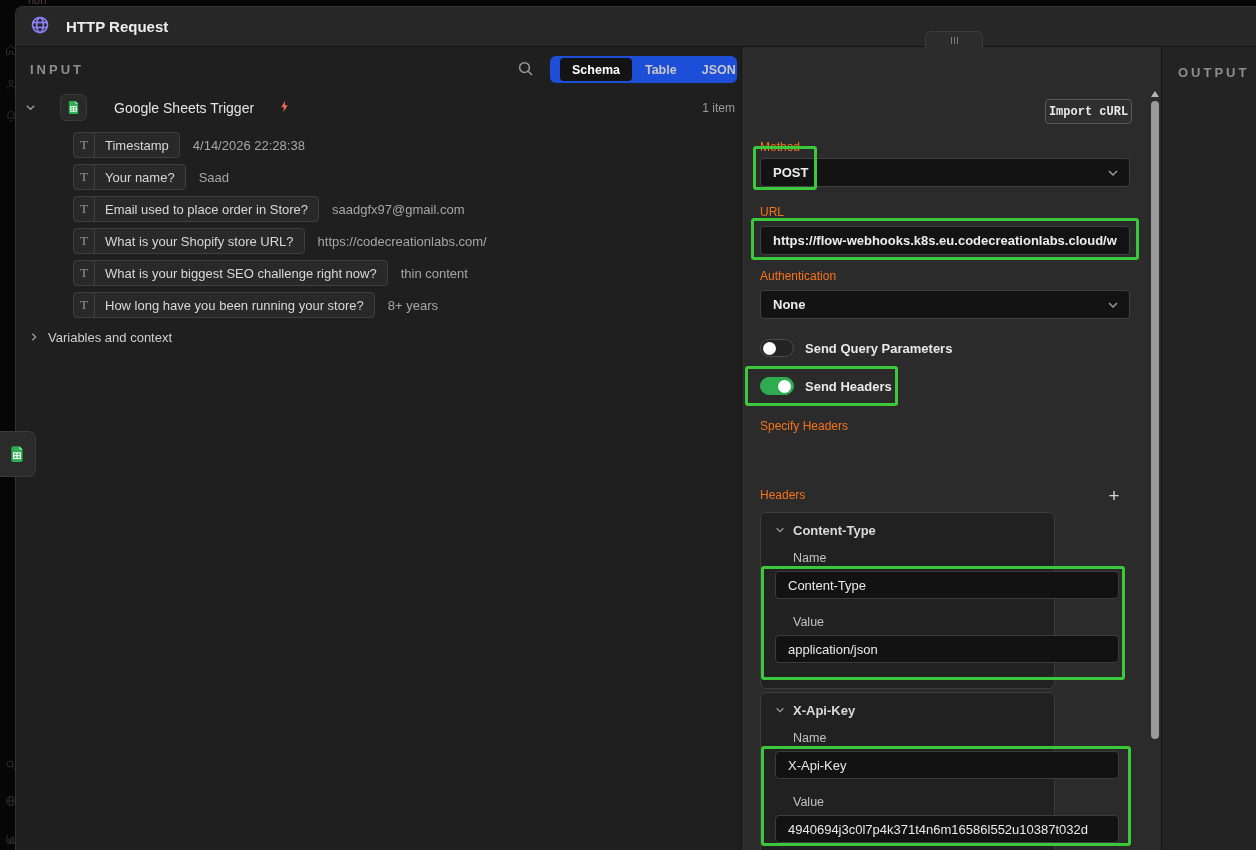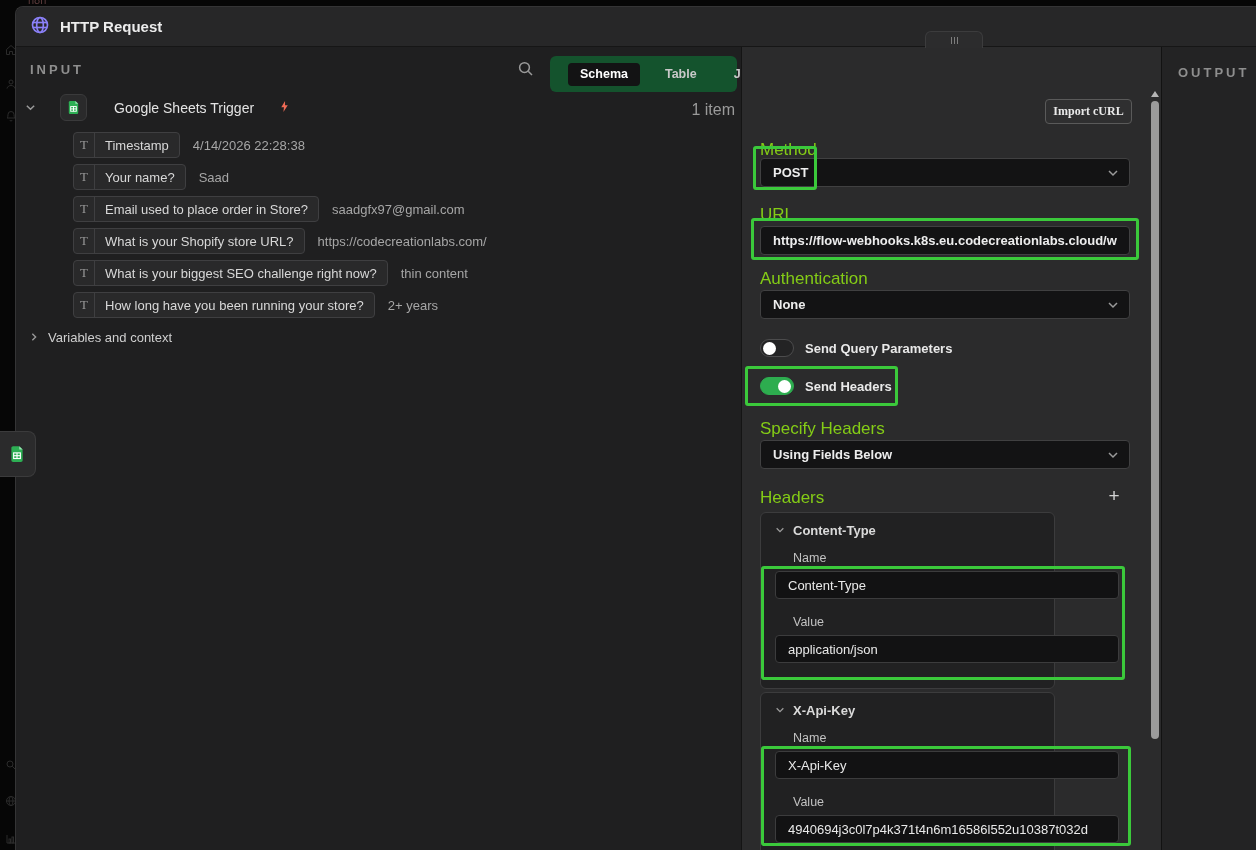"HTTP Request" .titlebar { gap: 10px -> 16px }
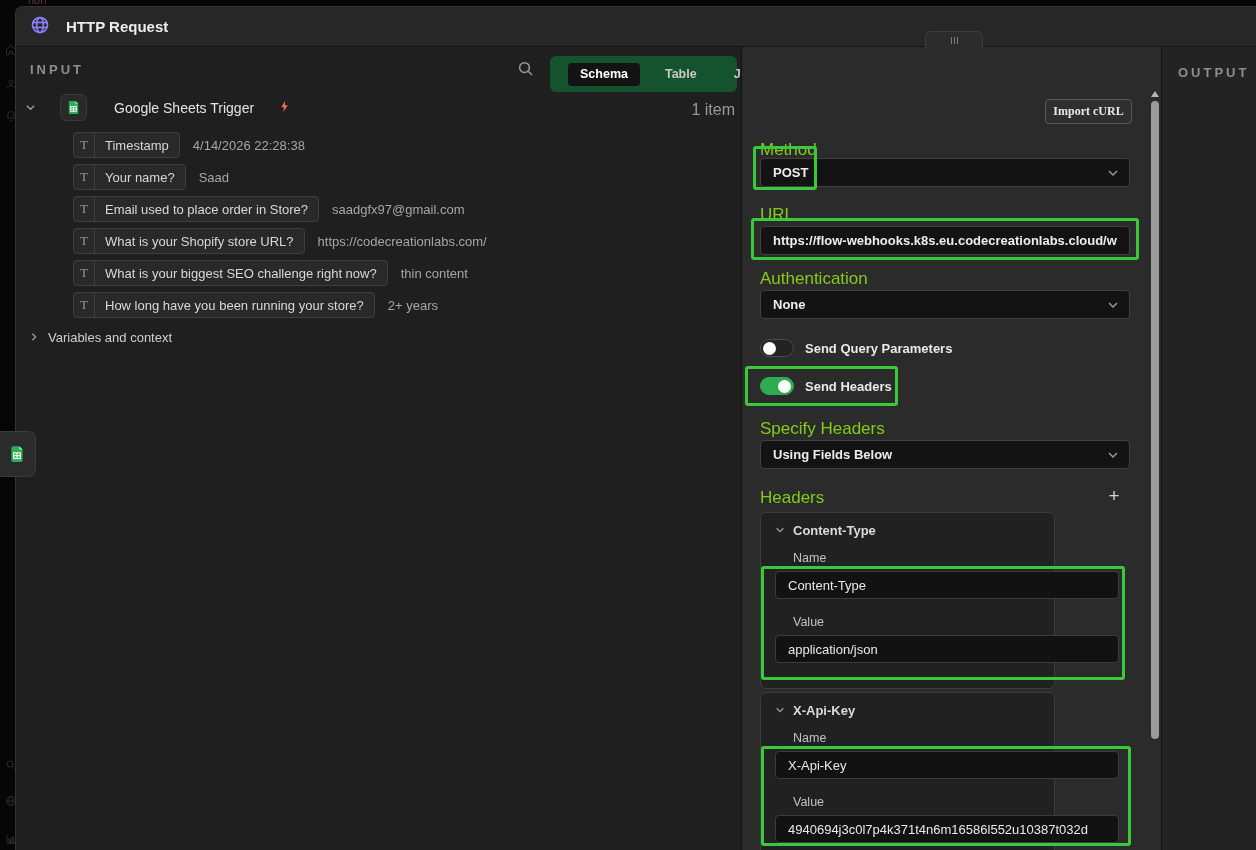"Schema" .seg { background: #14532d -> #1d4ed8; gap: 13px -> 1px; padding: 18px -> 10px }
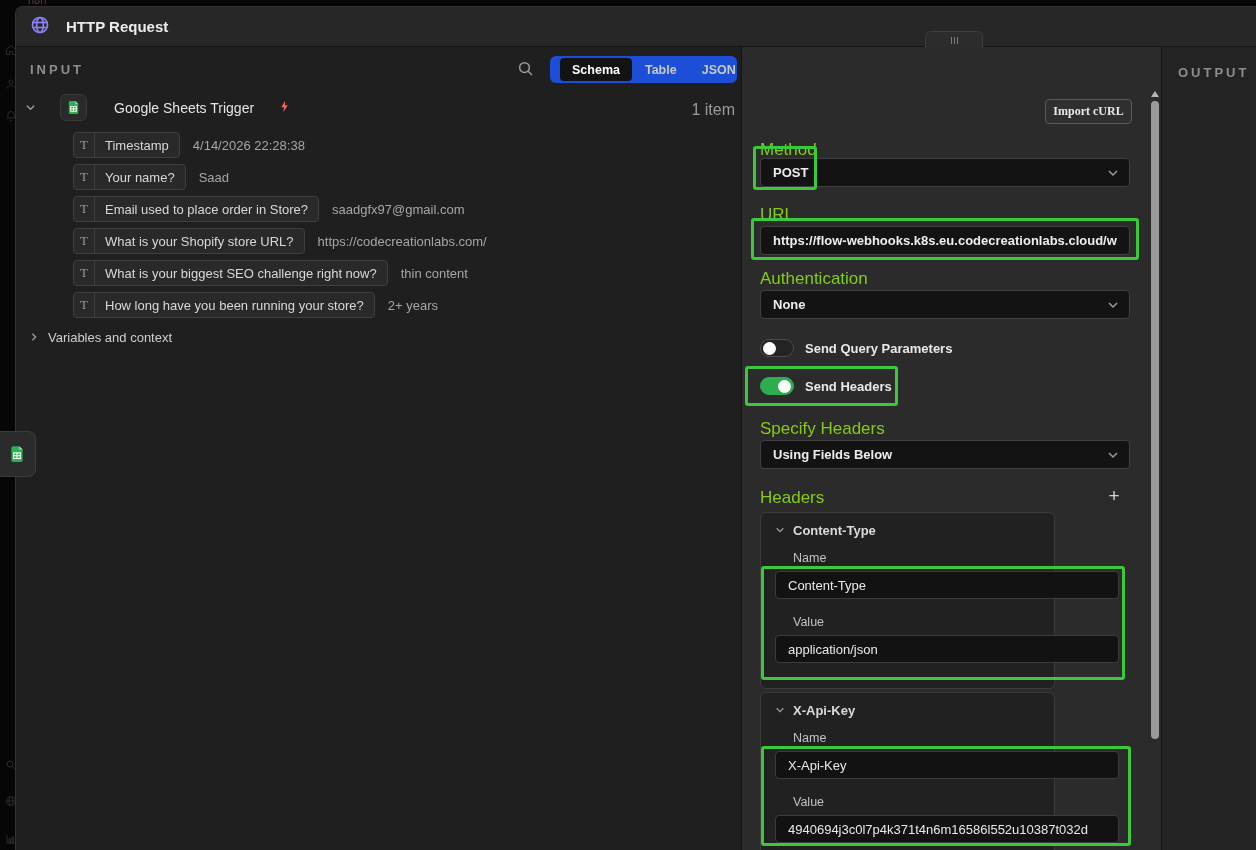"1 item" .item-count { font-size: 16px -> 12px }
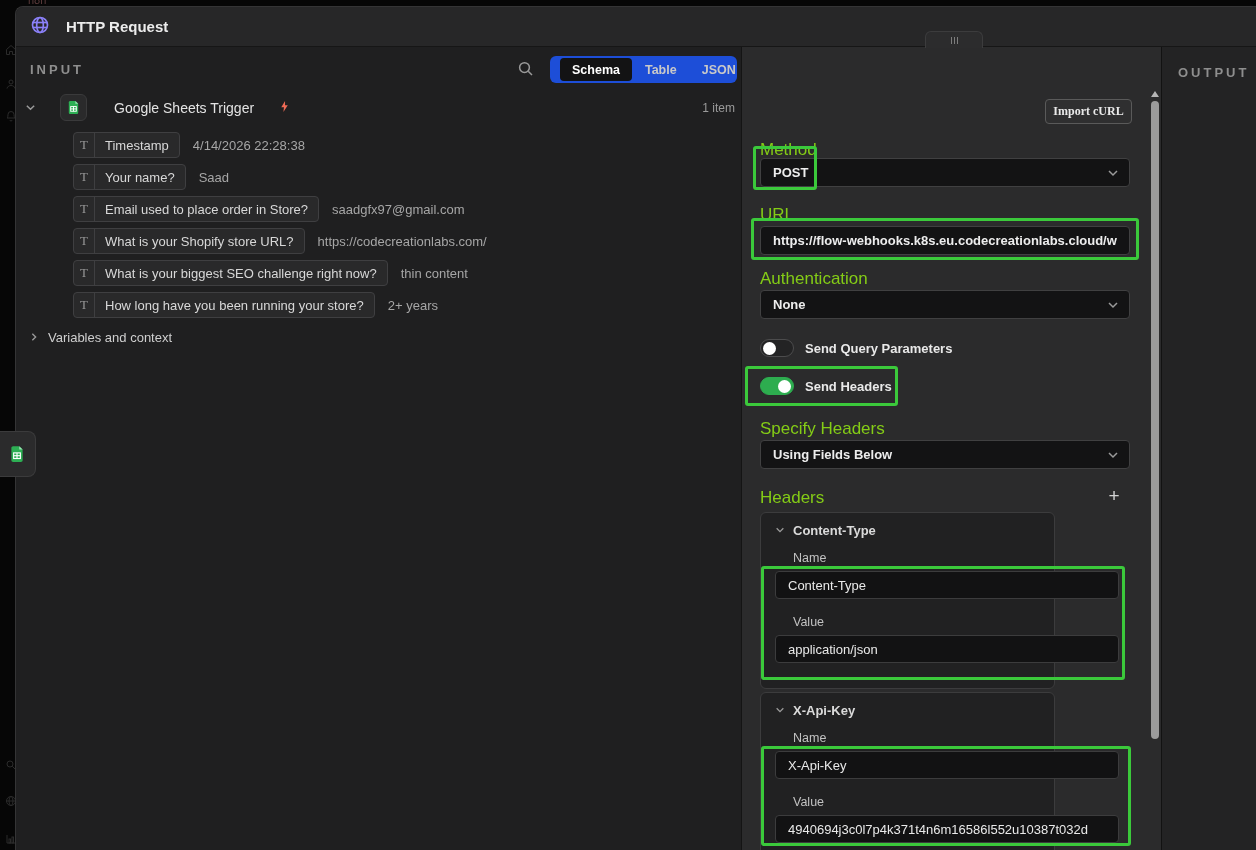"Import cURL" .import-curl { font-family: Liberation Serif, serif -> Liberation Mono, monospace }
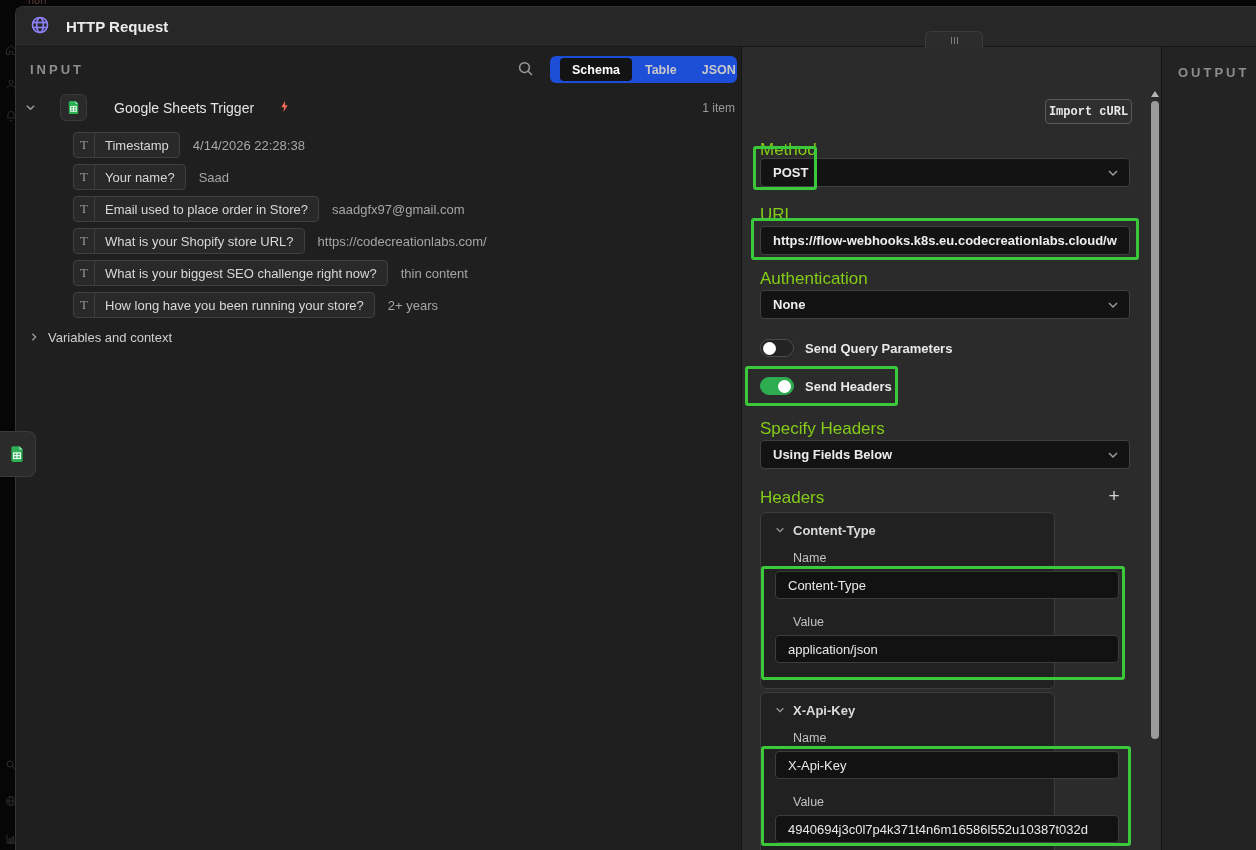"Method" .flabel { color: #84cc16 -> #f97316; font-size: 17px -> 12px }
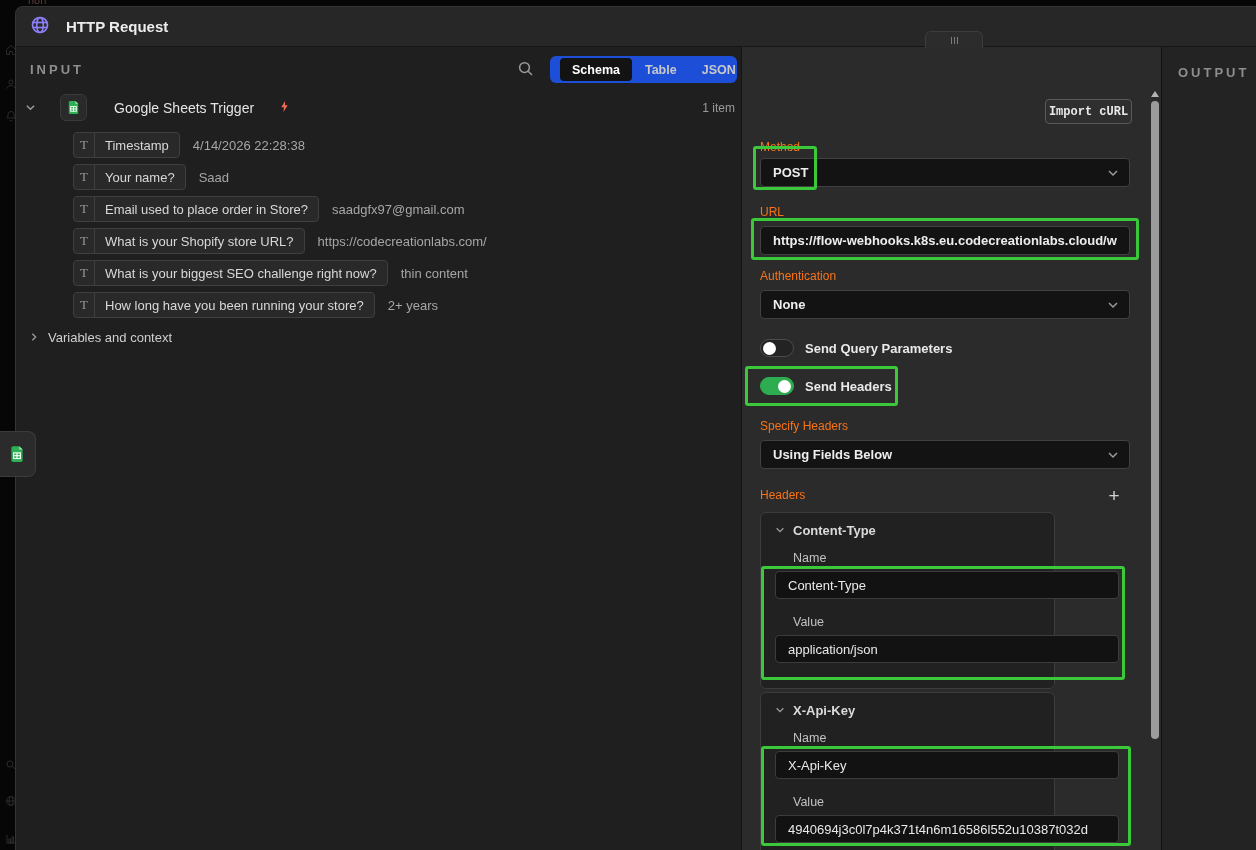"2+ years" span.val { text: 2+ -> 8+ }
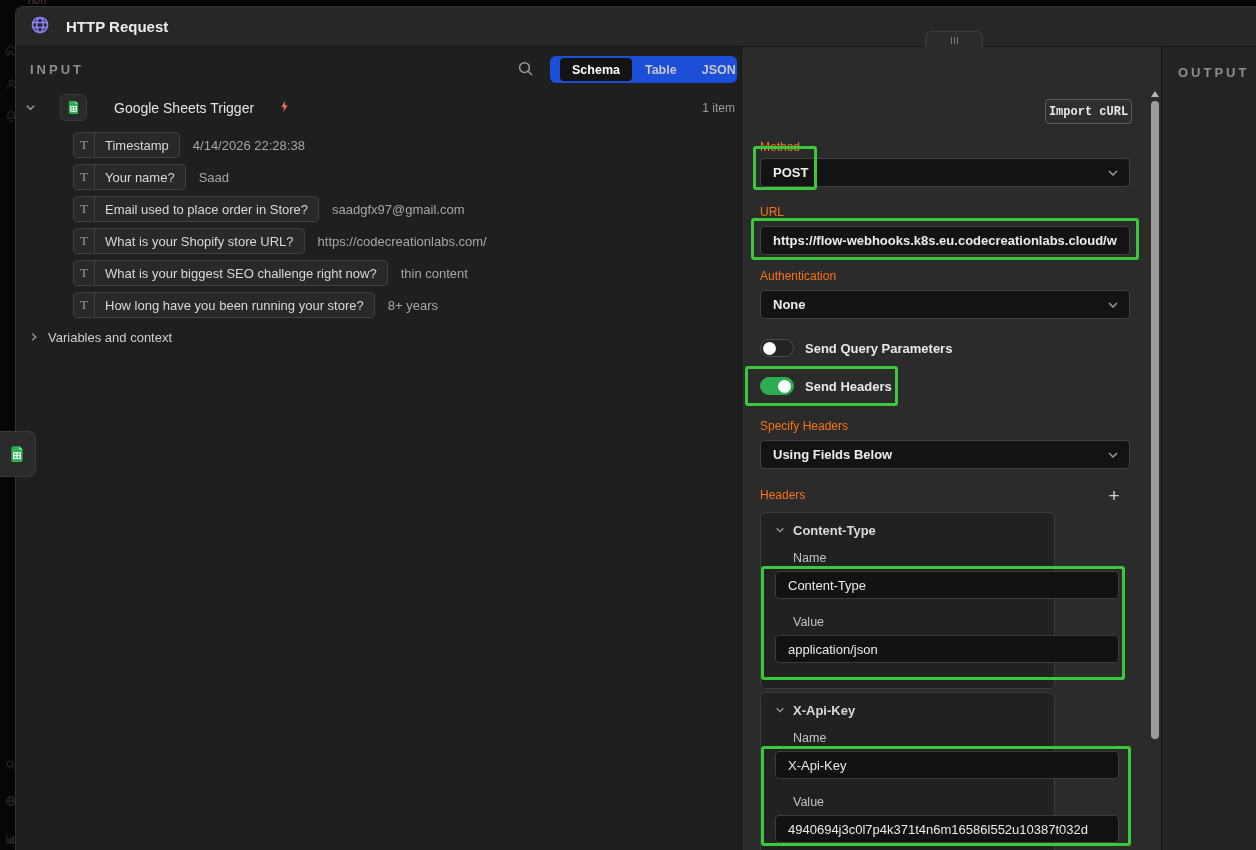"Using Fields Below" div.fselect { html: <div> <span>Using Fields Below</span> <span><svg> <polyline></polyline> </svg></span> </div> -> none }
